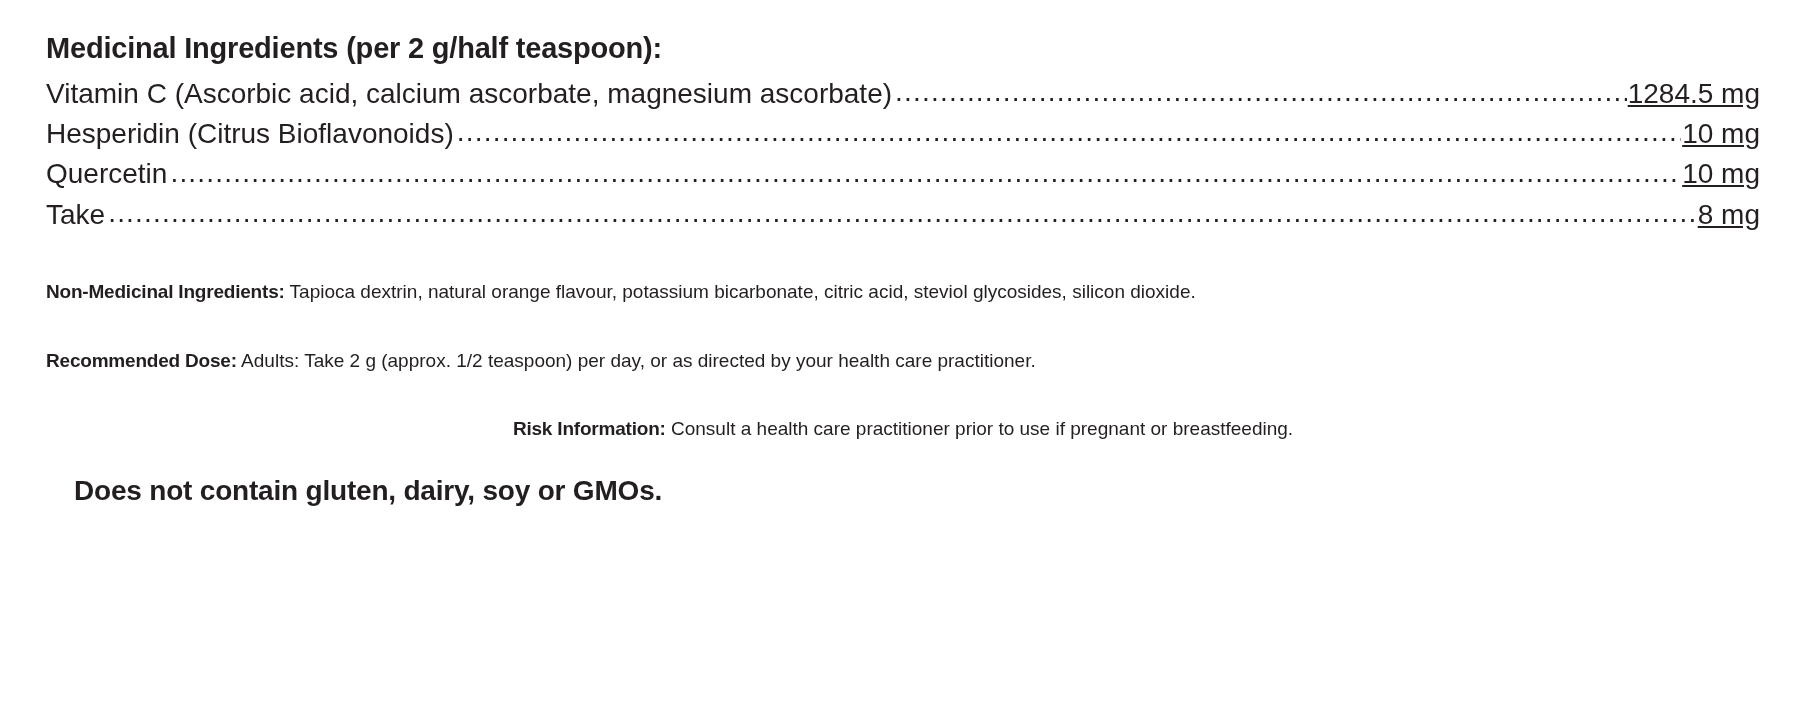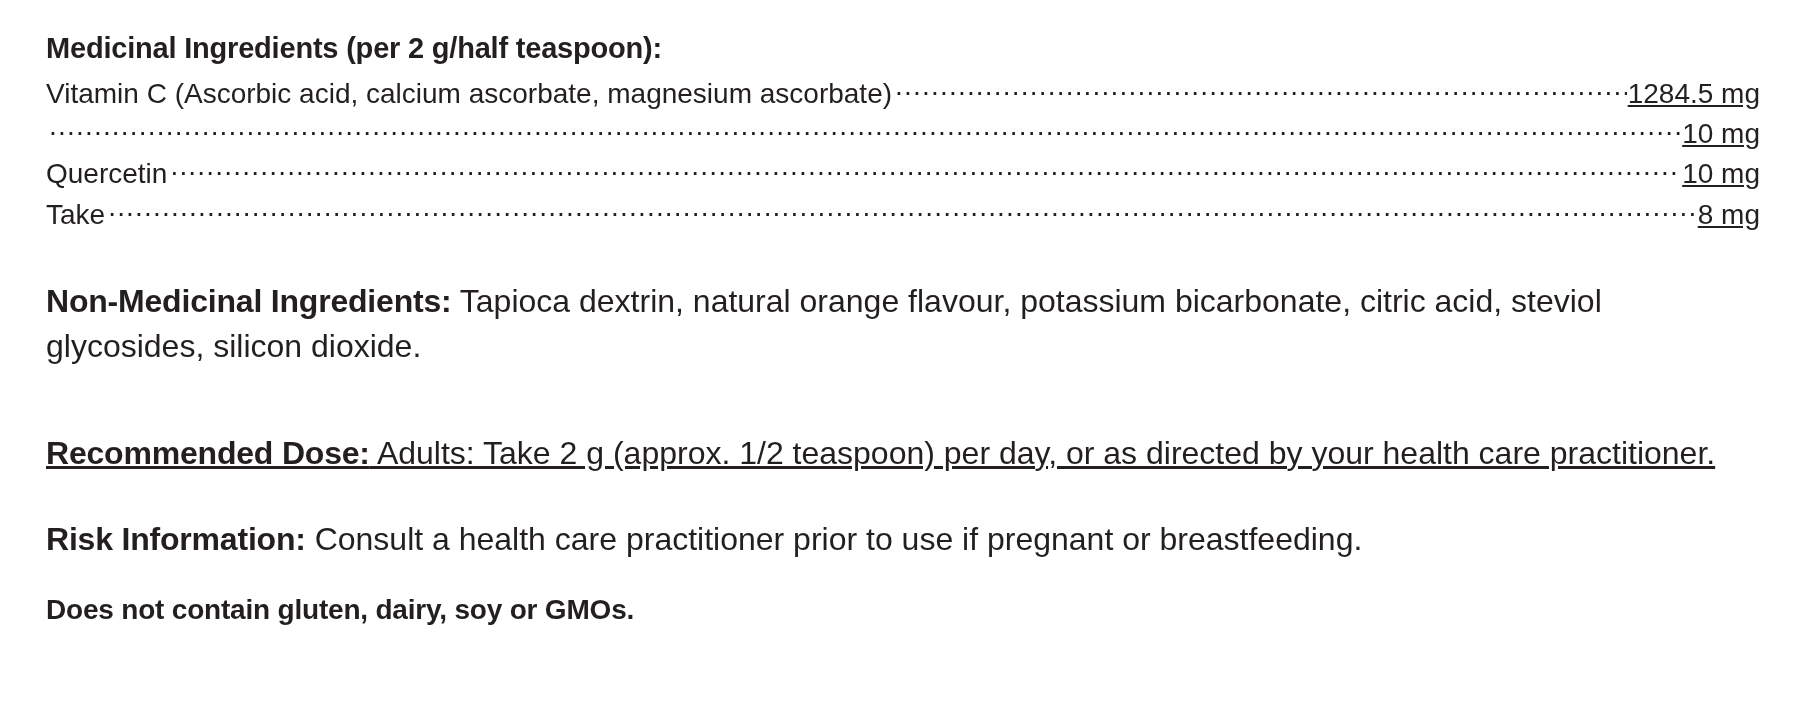"Vitamin C (Ascorbic acid, calcium" .ingredient-row { align-items: center -> flex-end }
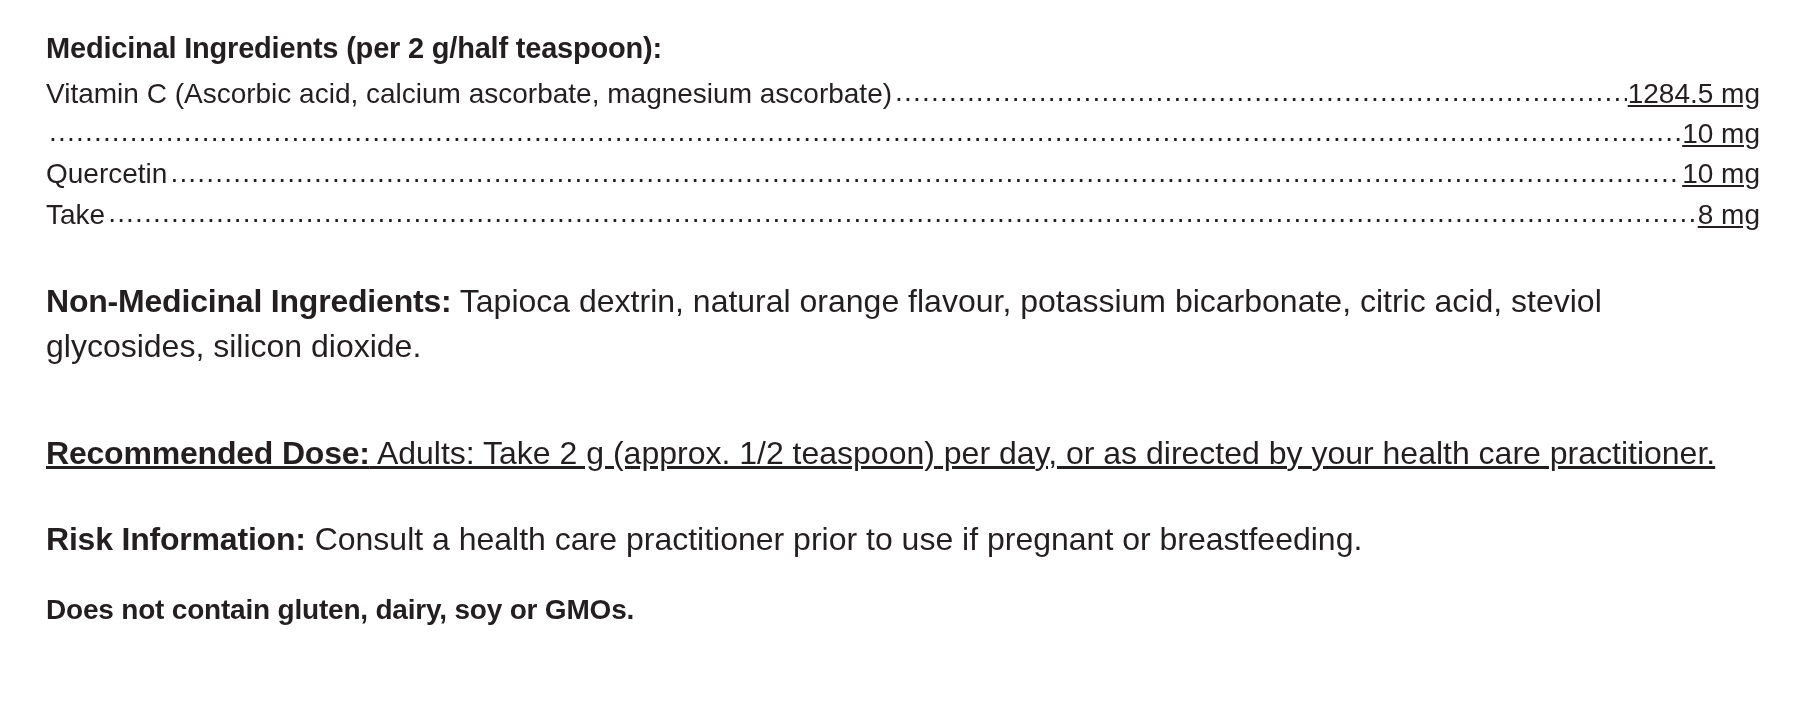"Hesperidin (Citrus Bioflavonoids)" span.ingredient-name { html: none -> <span>Hesperidin (Citrus Bioflavonoids)</span> }
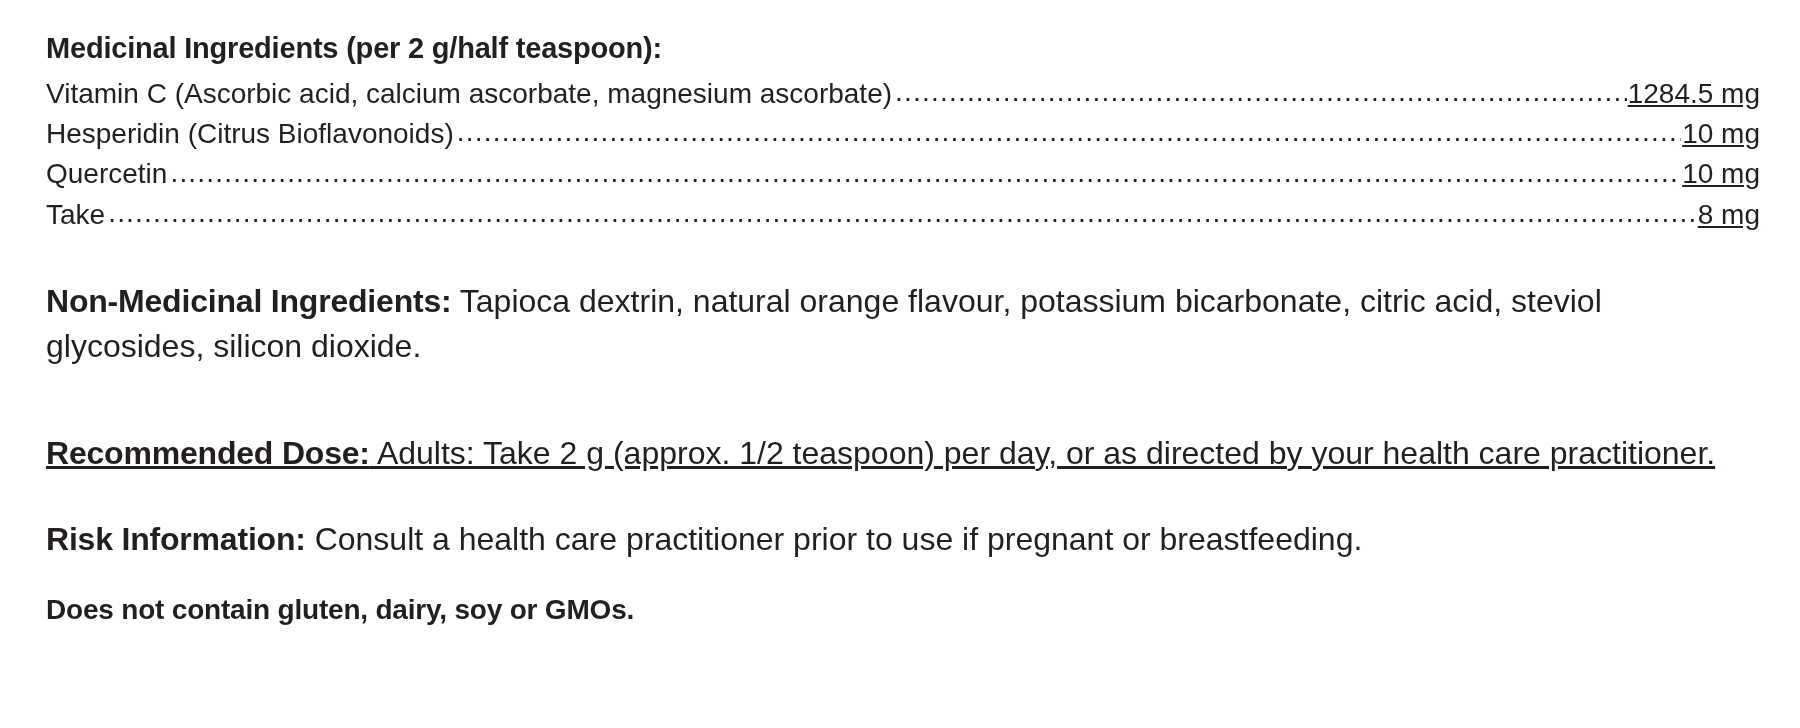"Non-Medicinal Ingredients: Tapioca" .para { font-size: 32px -> 19px }
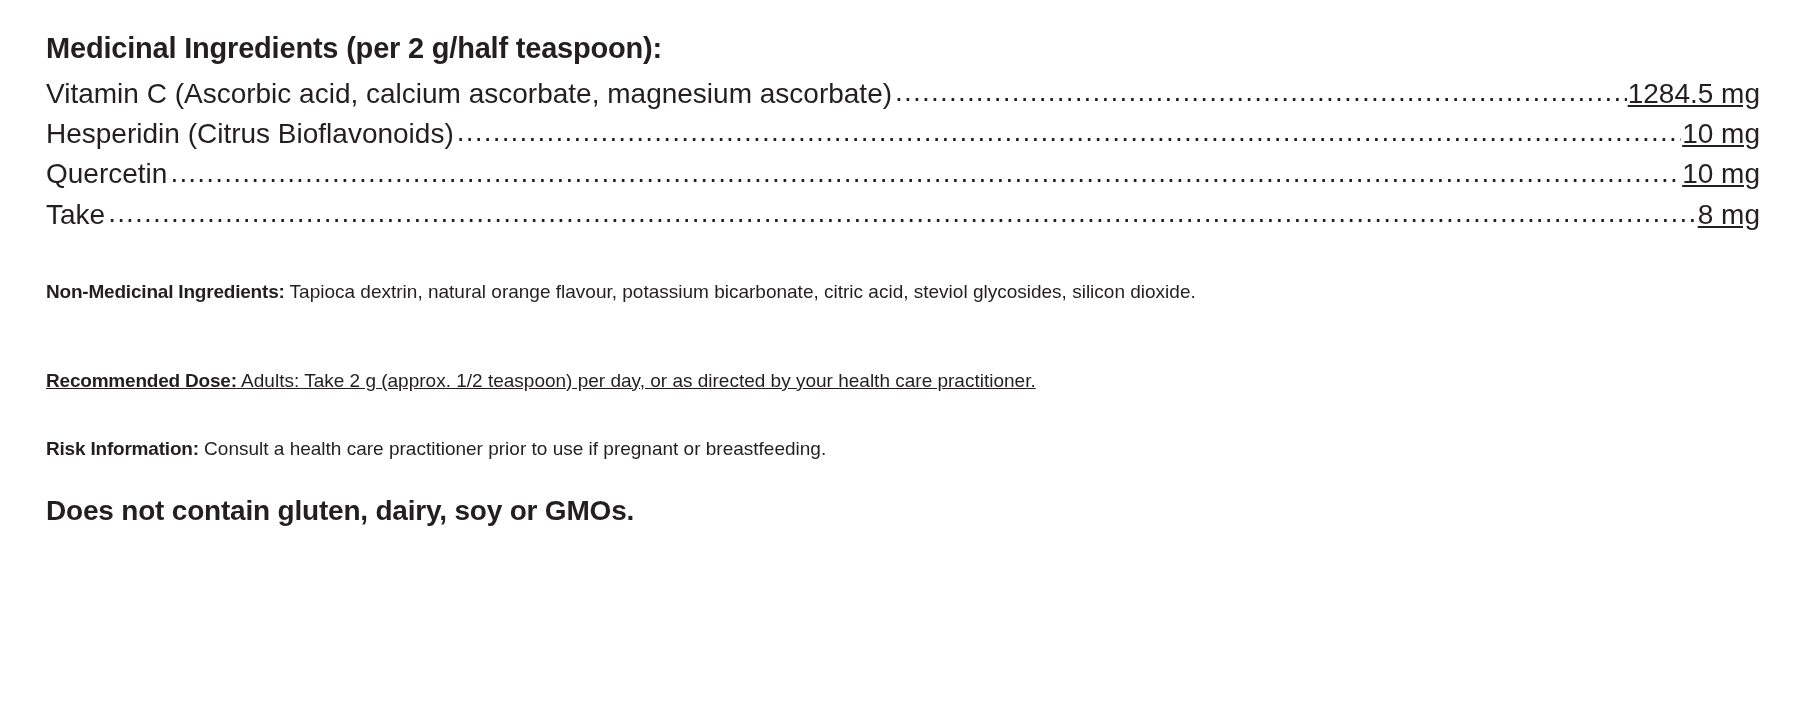"Recommended Dose: Adults: Take 2" .para.gap-two { margin-top: 62px -> 42px; text-decoration: underline -> none }
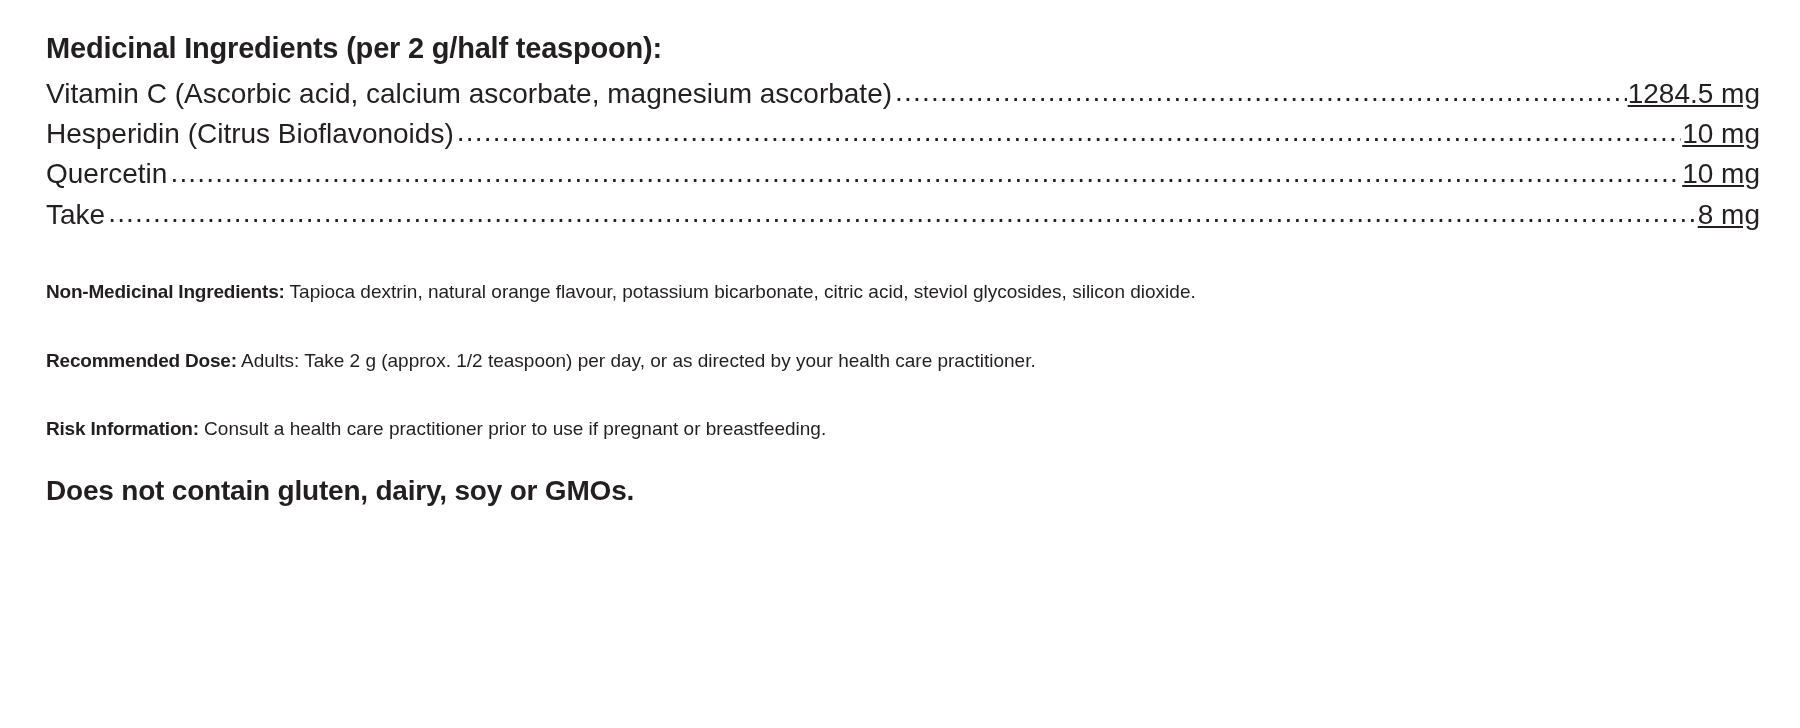"Risk Information: Consult a health" .para.gap-three { text-align: none -> center }
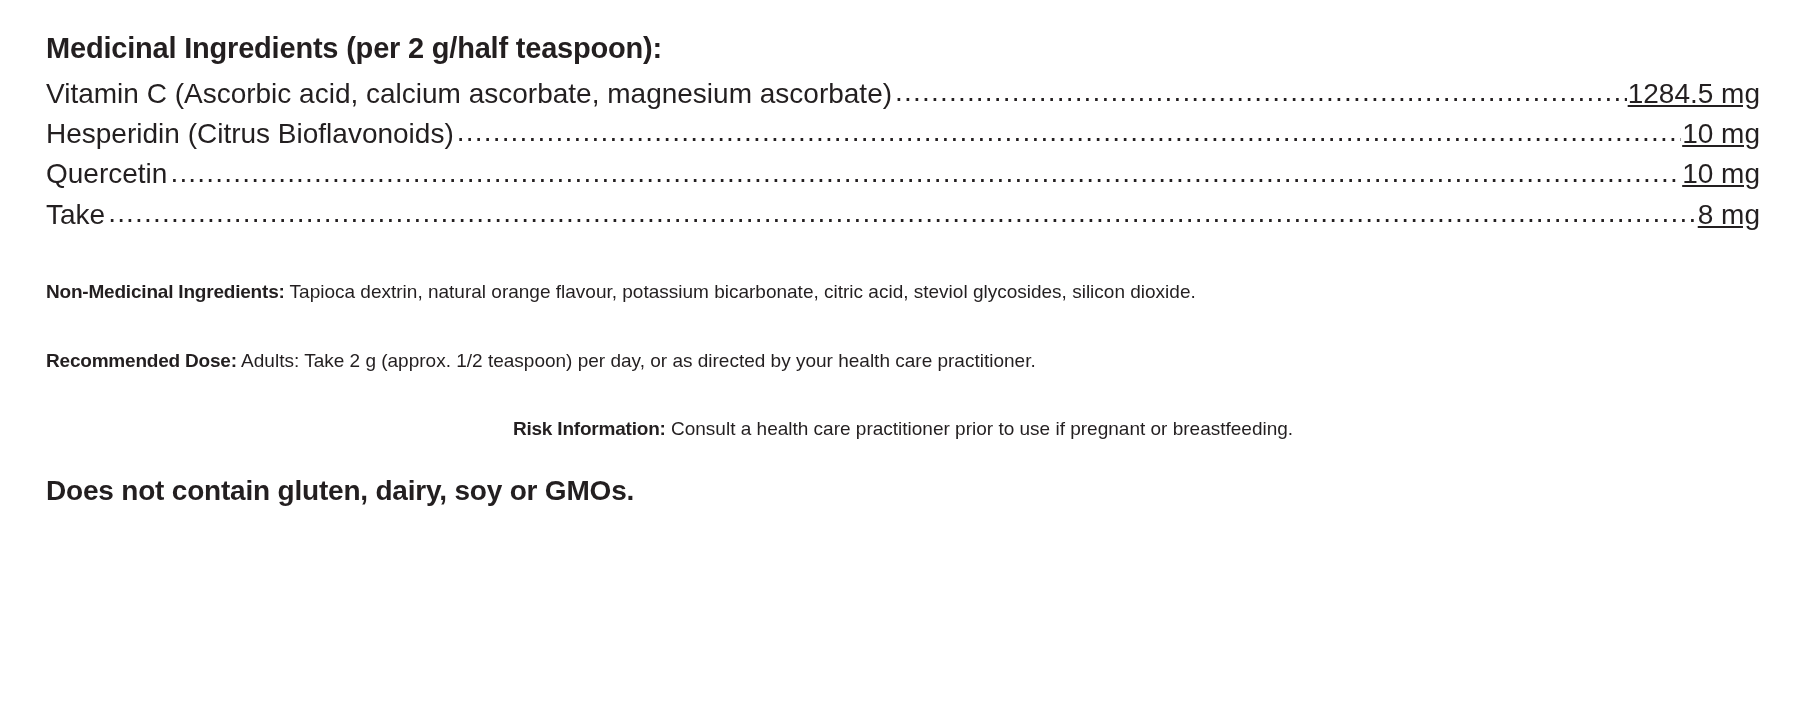"Does not contain gluten, dairy," .statement { margin-left: none -> 28px }
